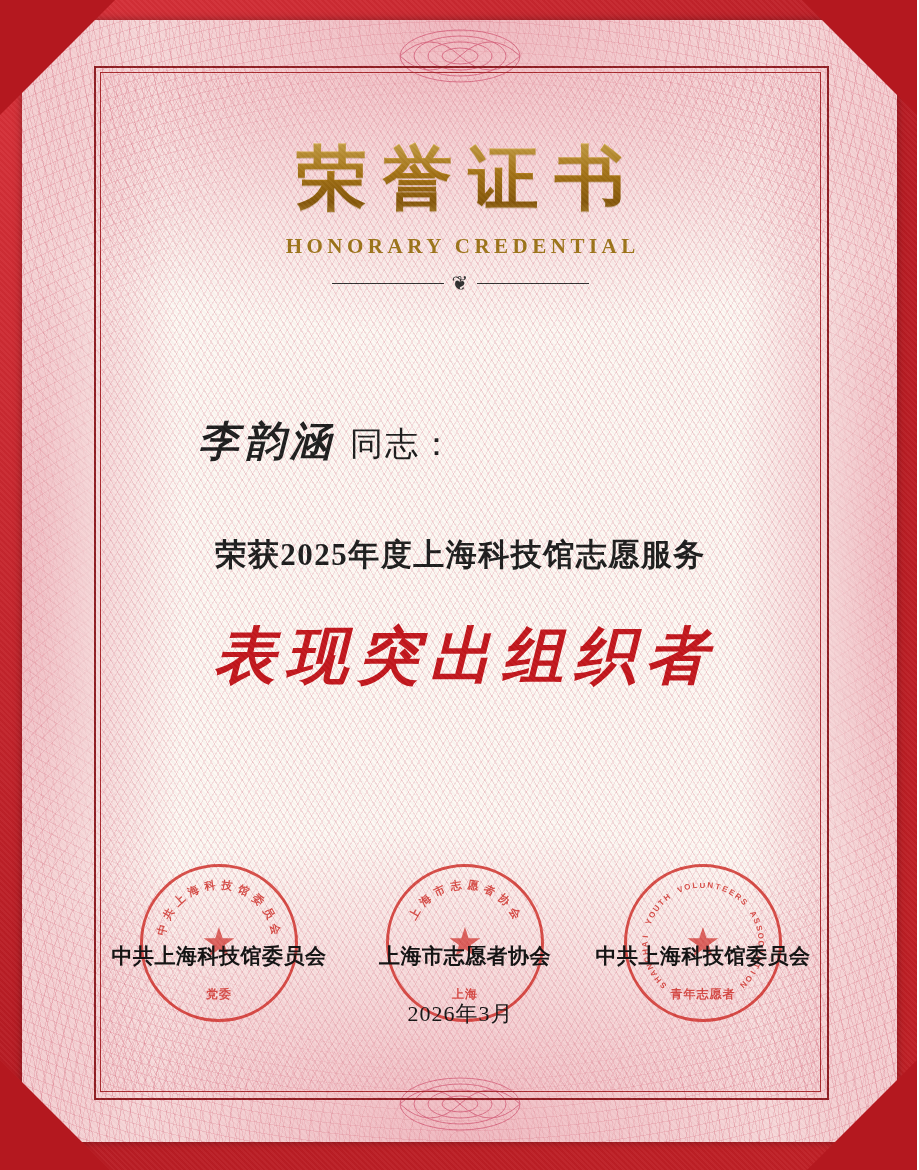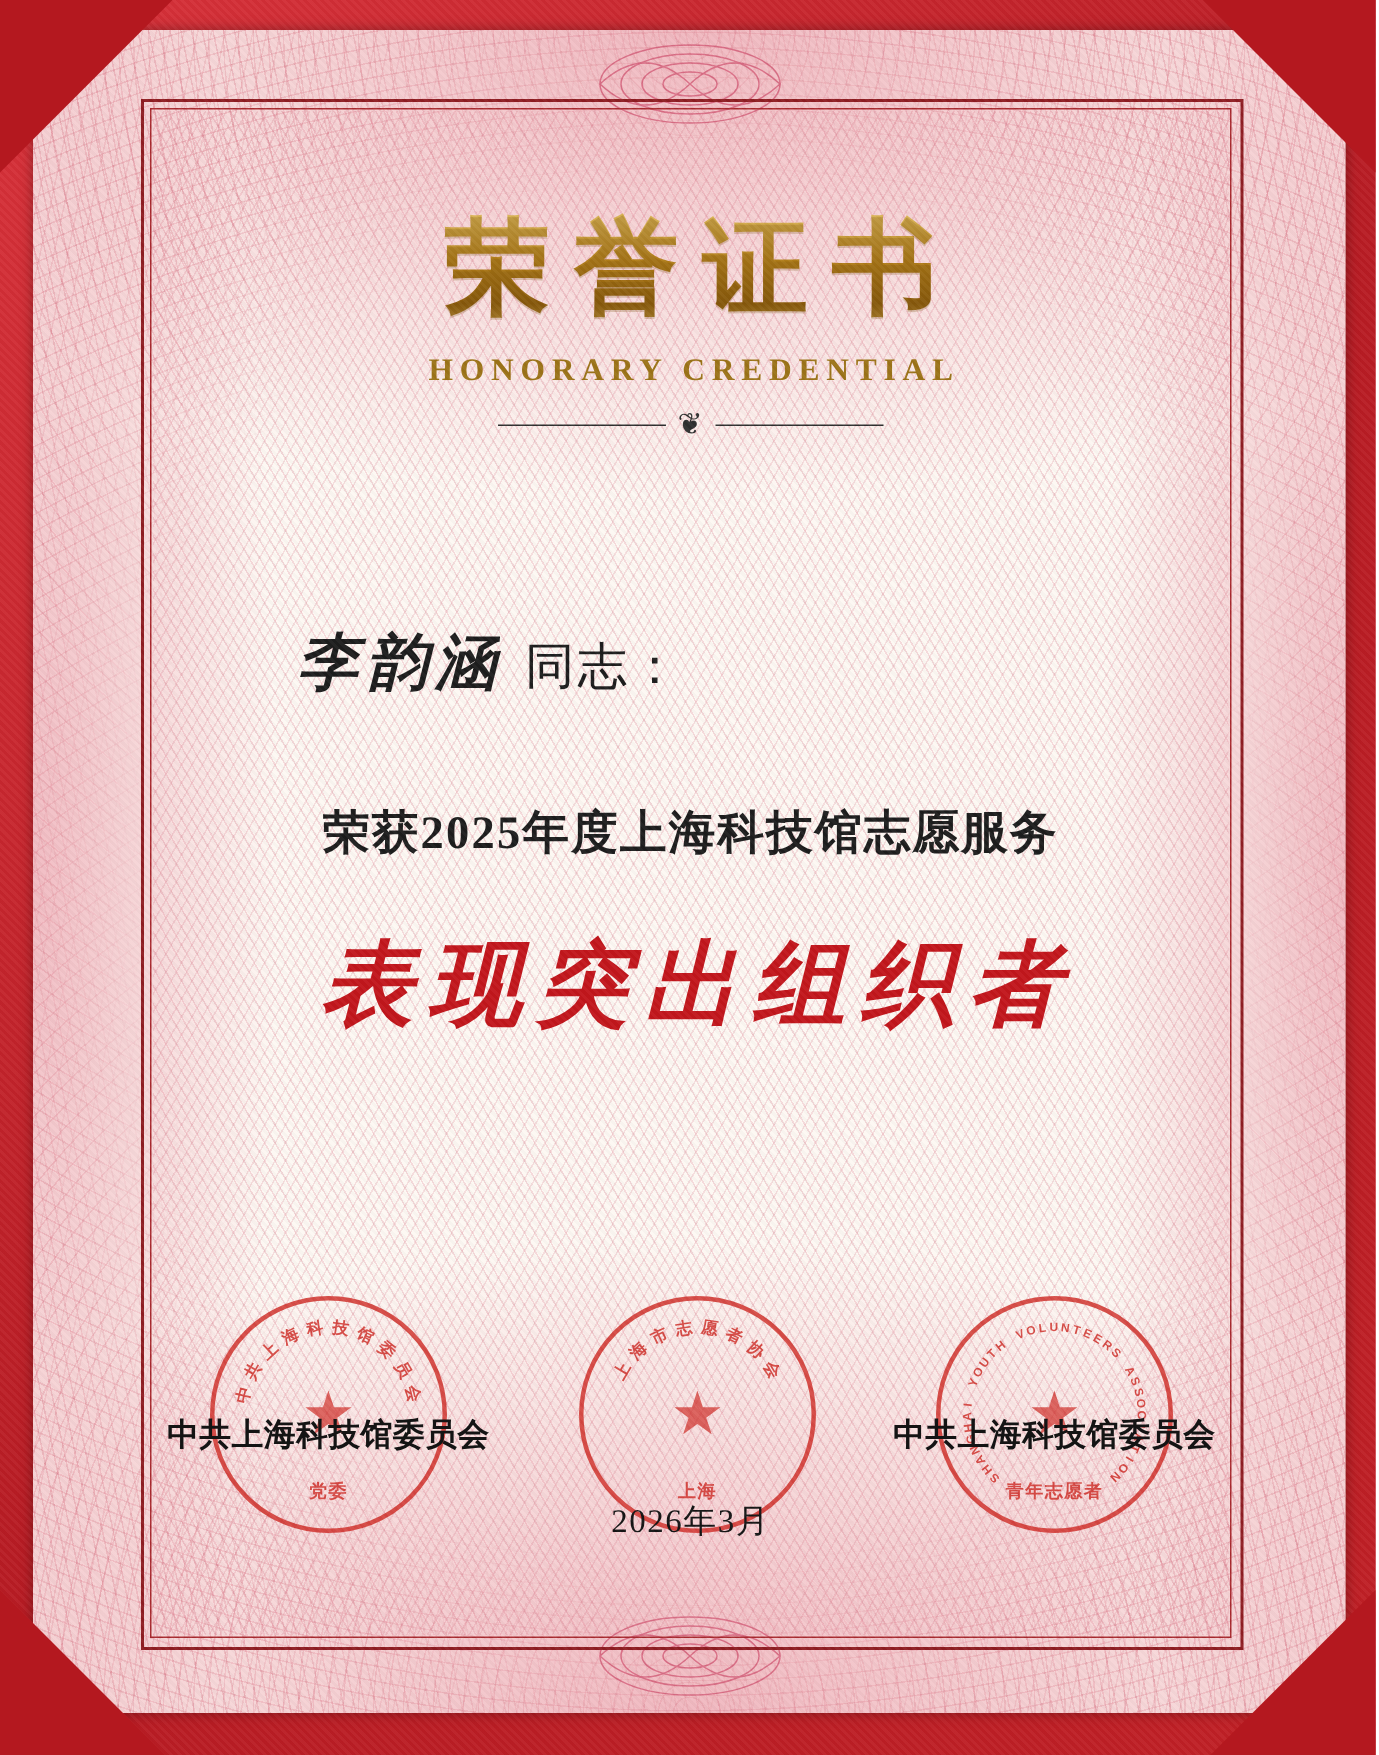"上海市志愿者协会" div.issuer-label { html: none -> <div>上海市志愿者协会</div> }
